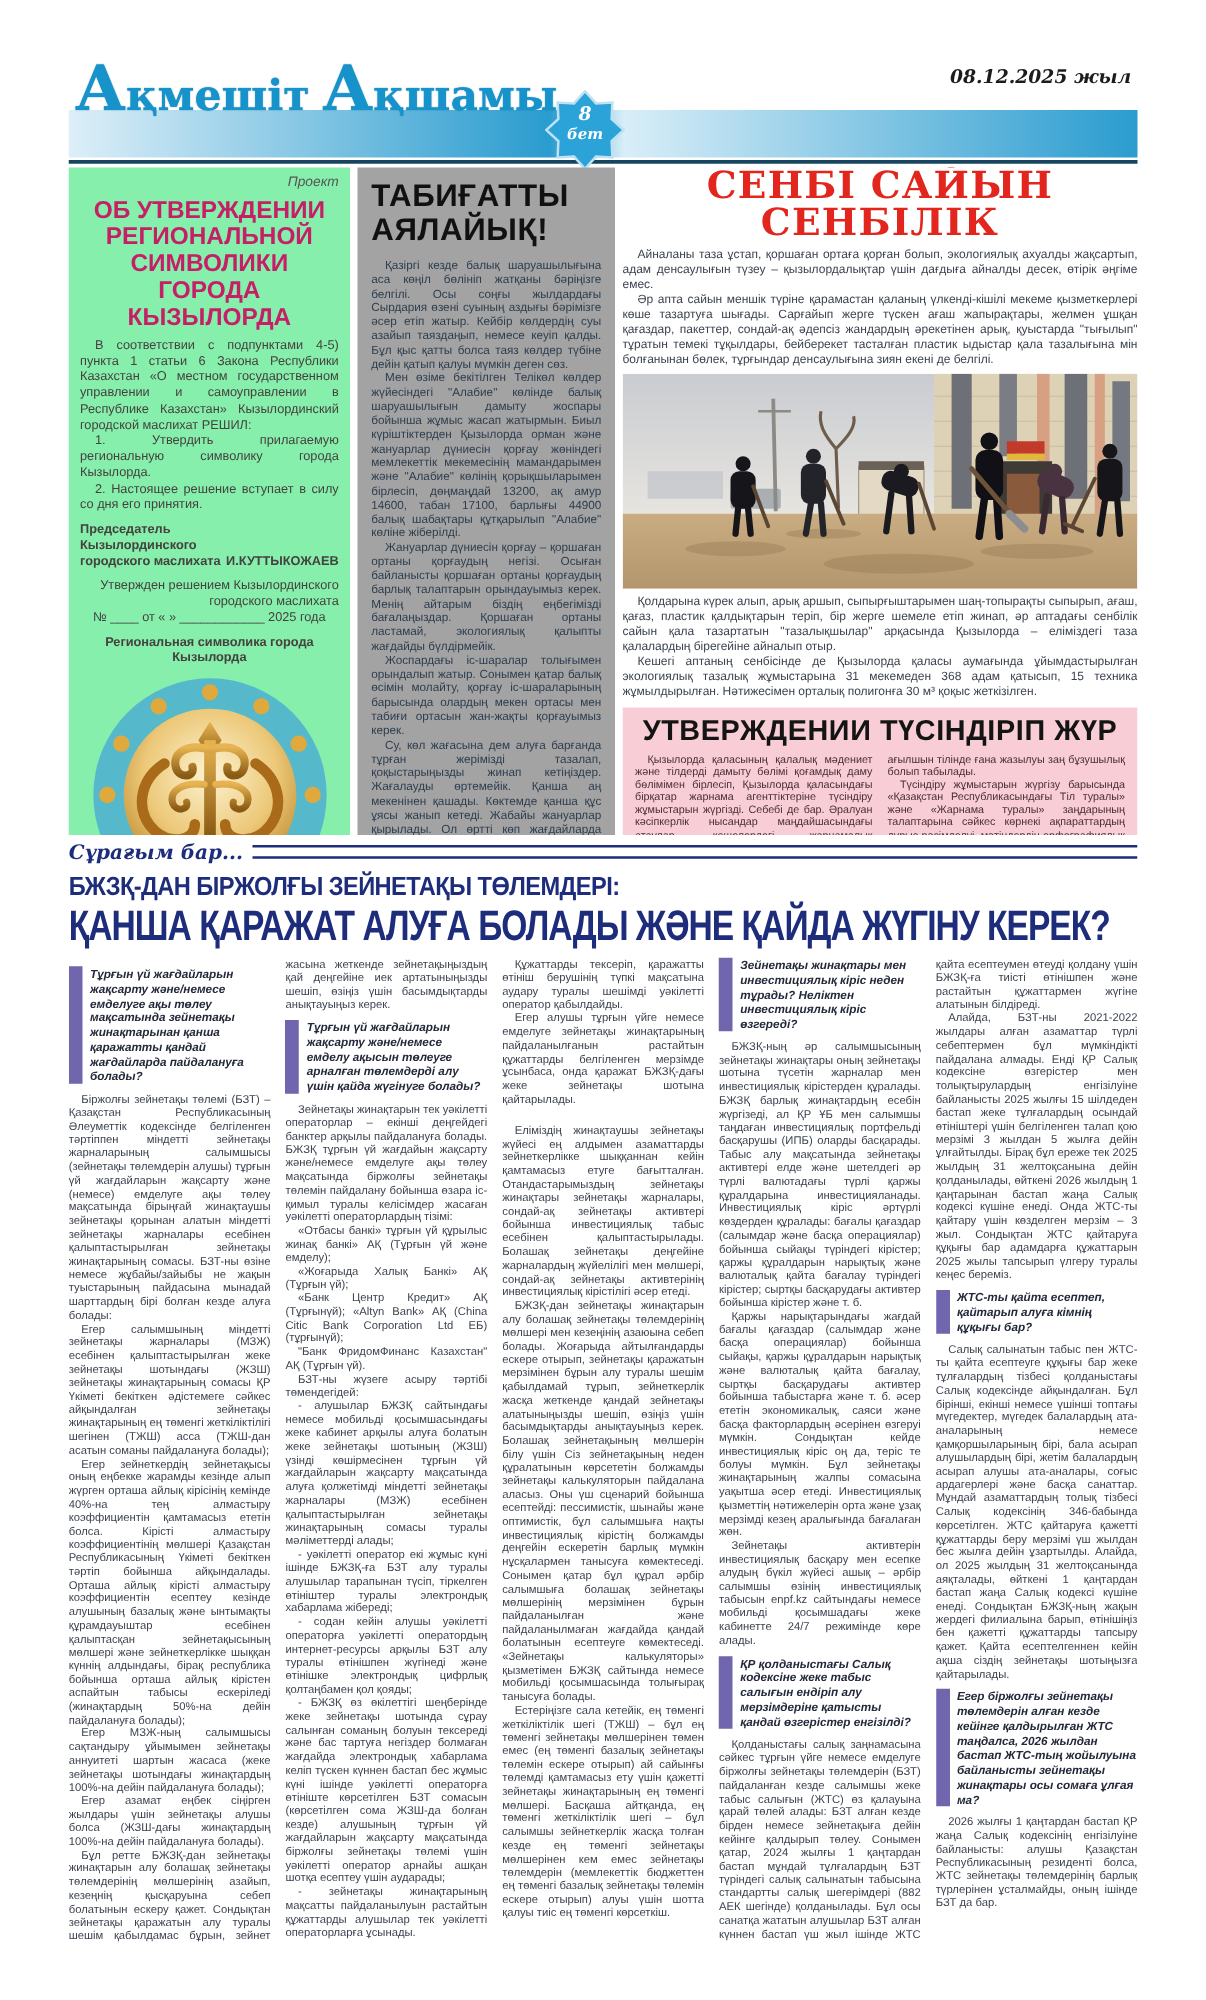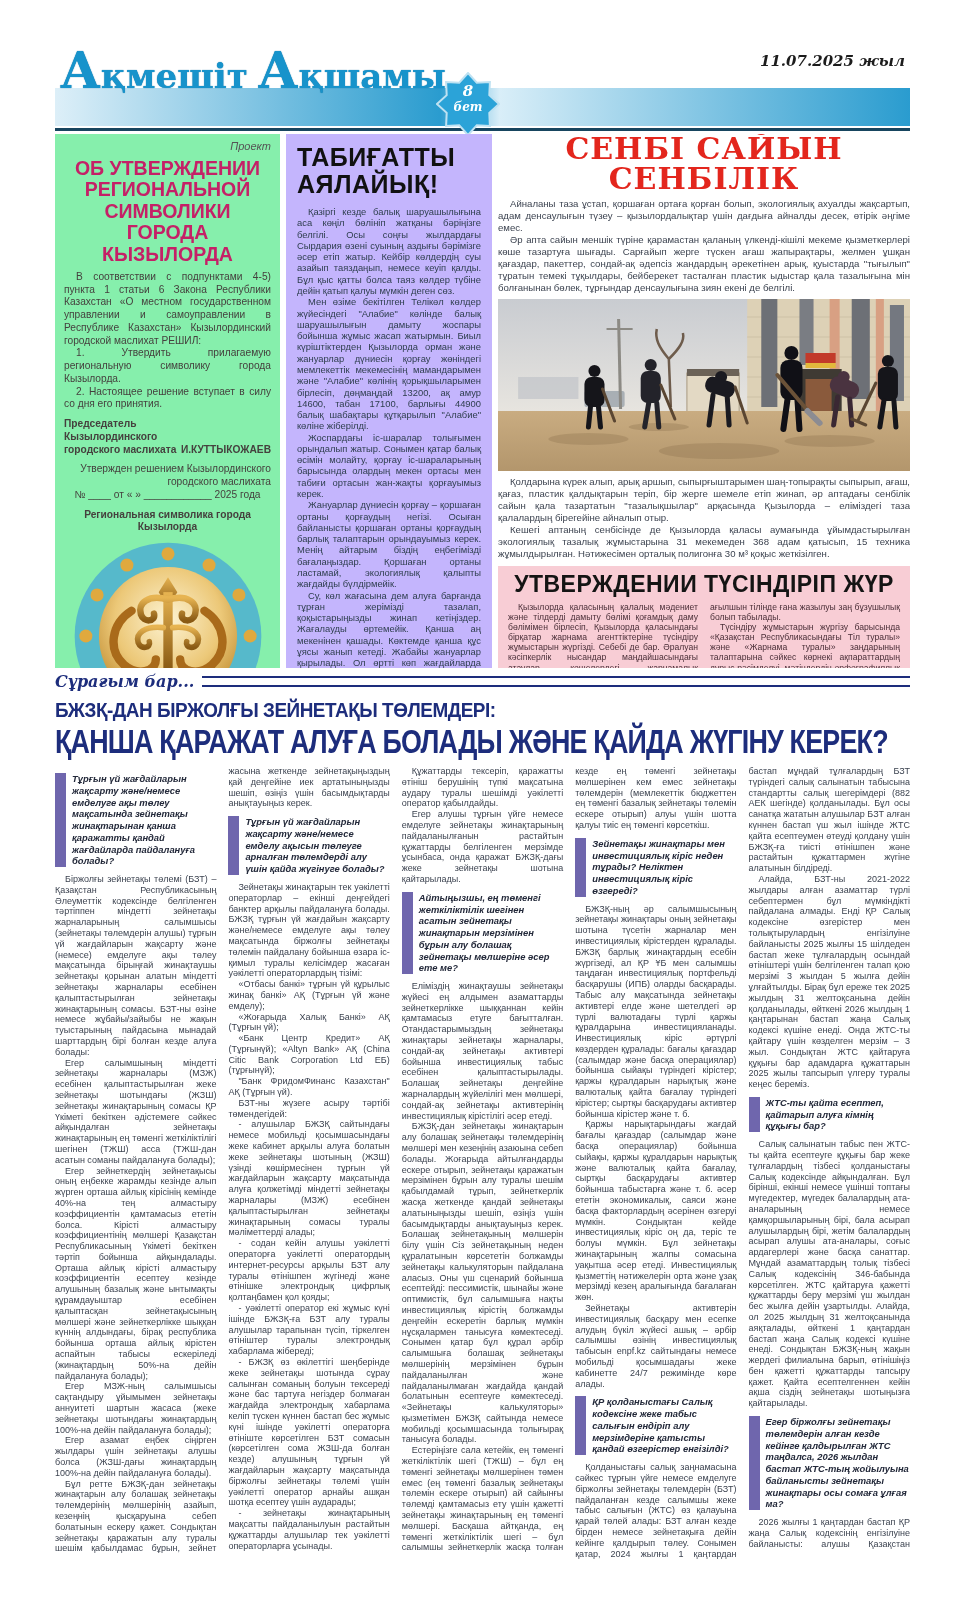"11.07.2025 жыл" div.issue-date { text: 11.07.2025 -> 08.12.2025 }
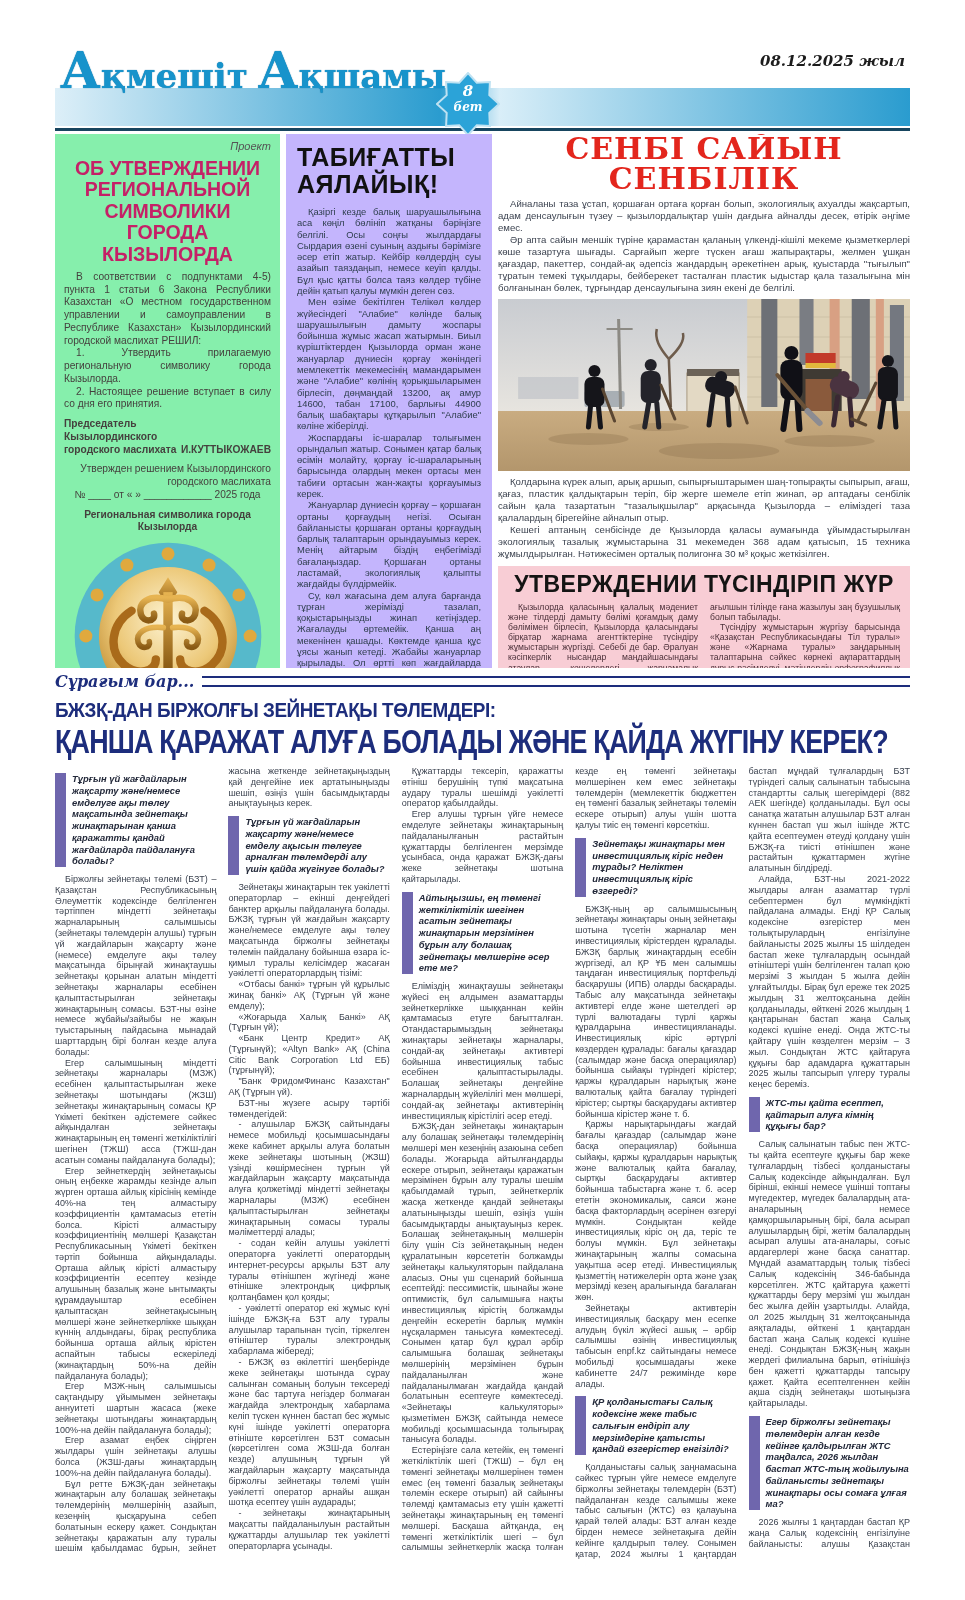"ТАБИҒАТТЫ АЯЛАЙЫҚ!" .nature { background: #c4b5fd -> #a3a3a3 }
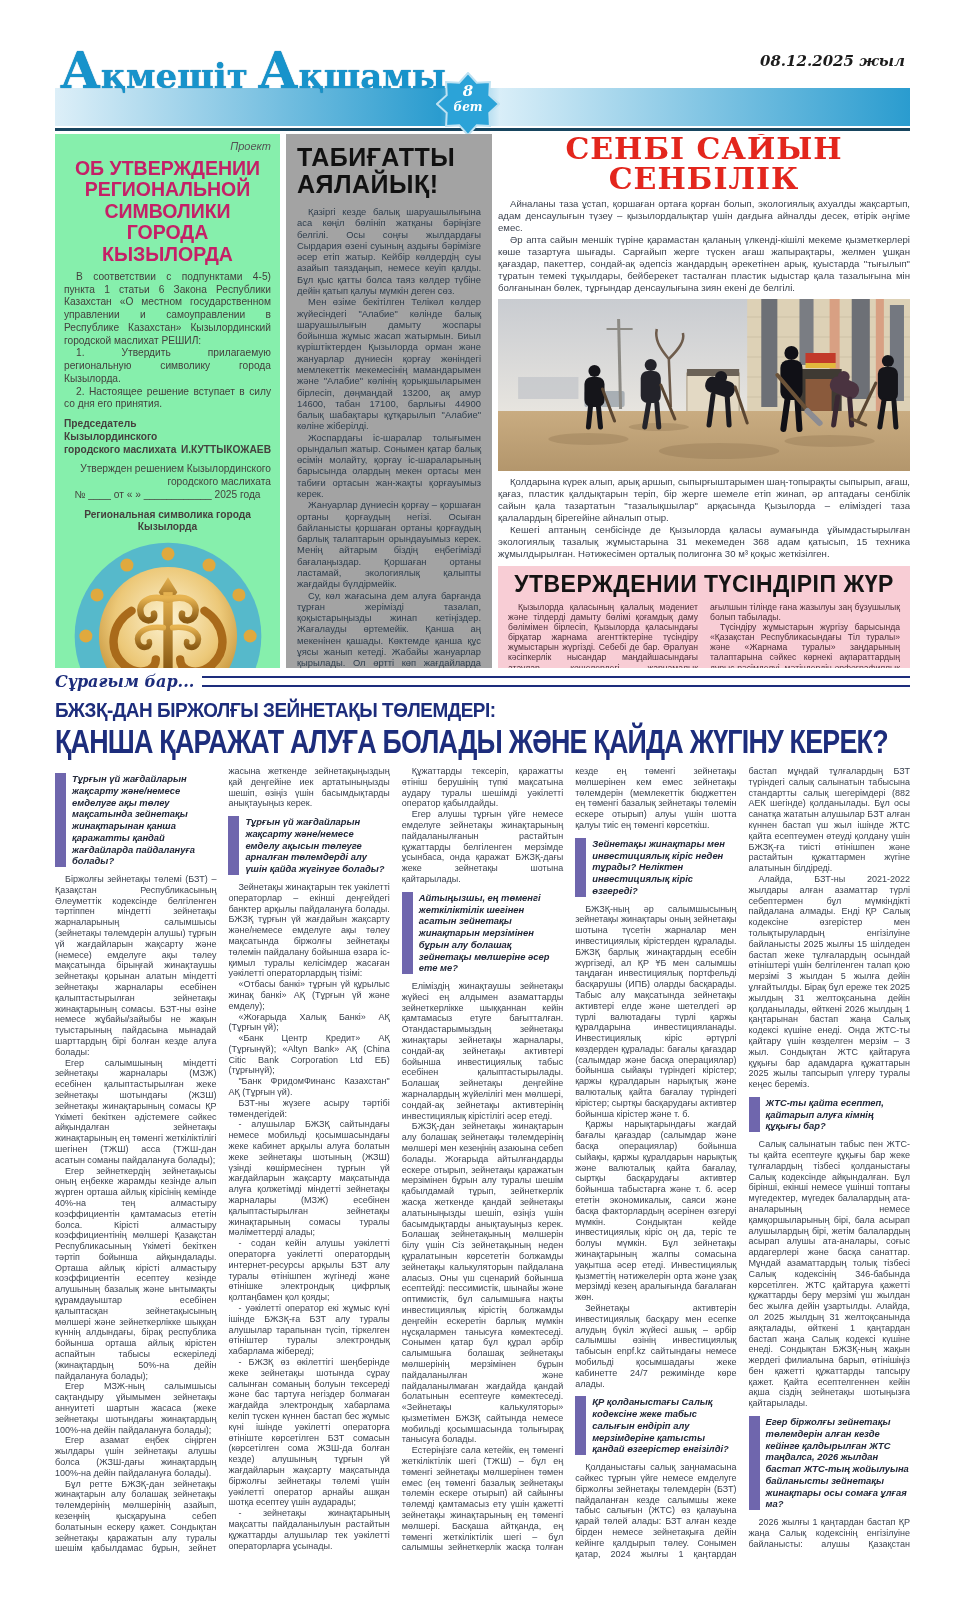"Жоспардағы іс-шаралар толығымен" div.para { order: before "Жануарлар дүниесін қорғау – қоршаған" -> after "Жануарлар дүниесін қорғау – қоршаған" }
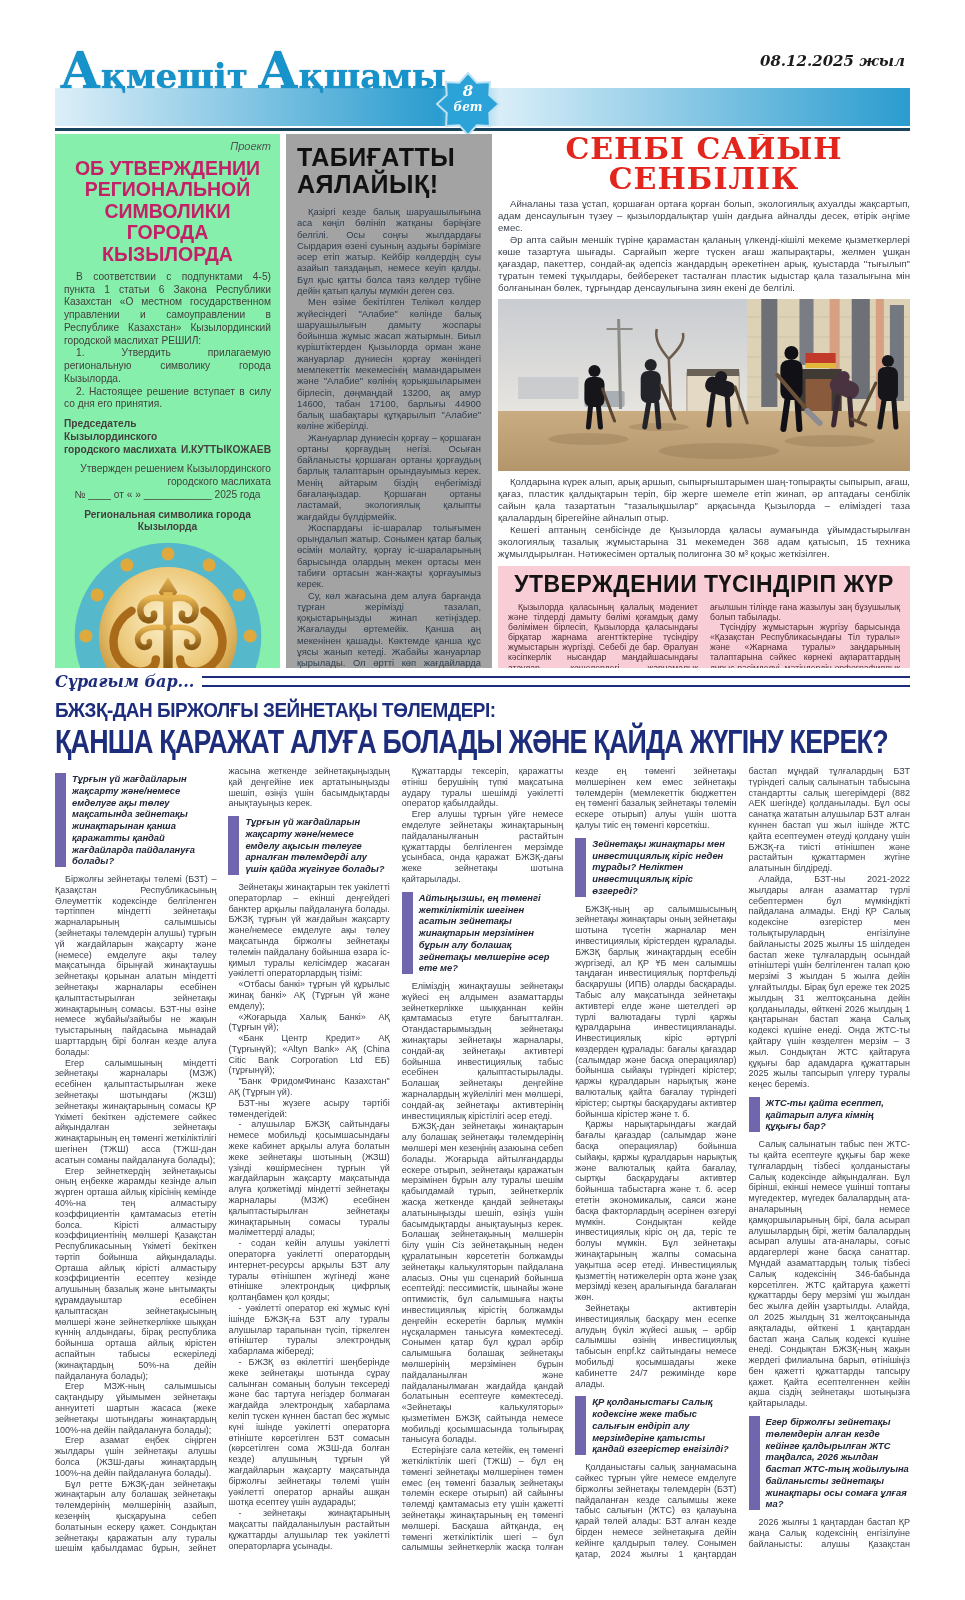"Айтыңызшы, ең төменгі жеткіліктілік" span.q-text { html: <span>Айтыңызшы, ең төменгі жеткіліктілік шегінен асатын зейнетақы жинақтарын мерзімінен бұрын алу болашақ зейнетақы мөлшеріне әсер ете ме?</span> -> none }
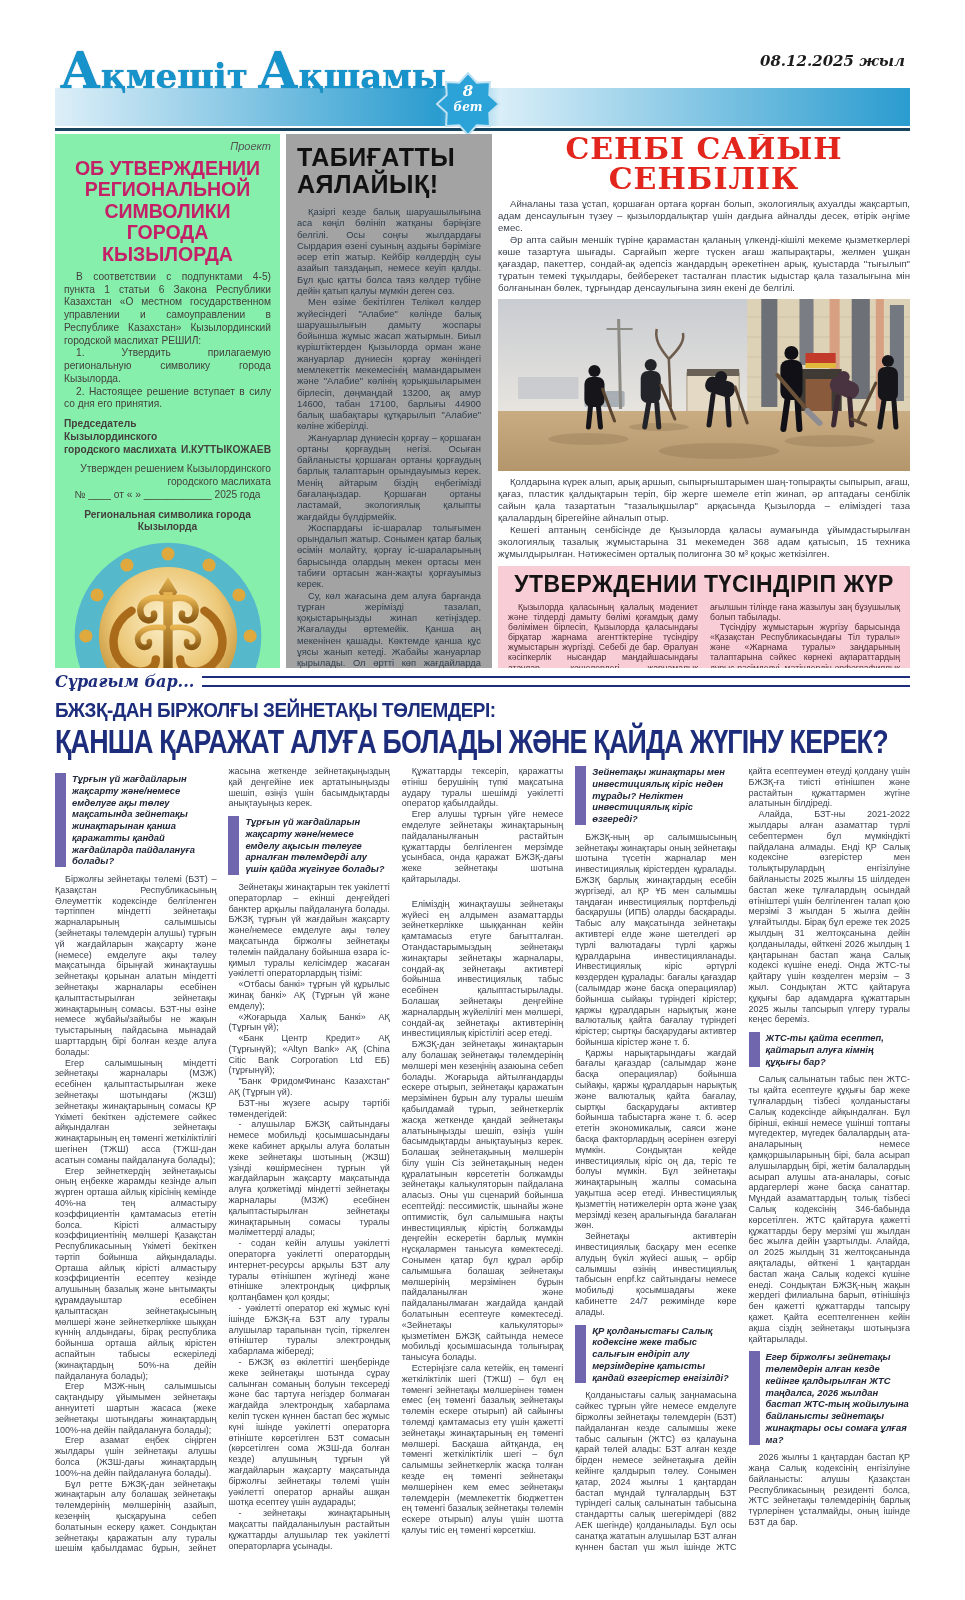"- содан кейін алушы уәкілетті" div.para { order: before "- уәкілетті оператор екі жұмыс" -> after "- уәкілетті оператор екі жұмыс" }
